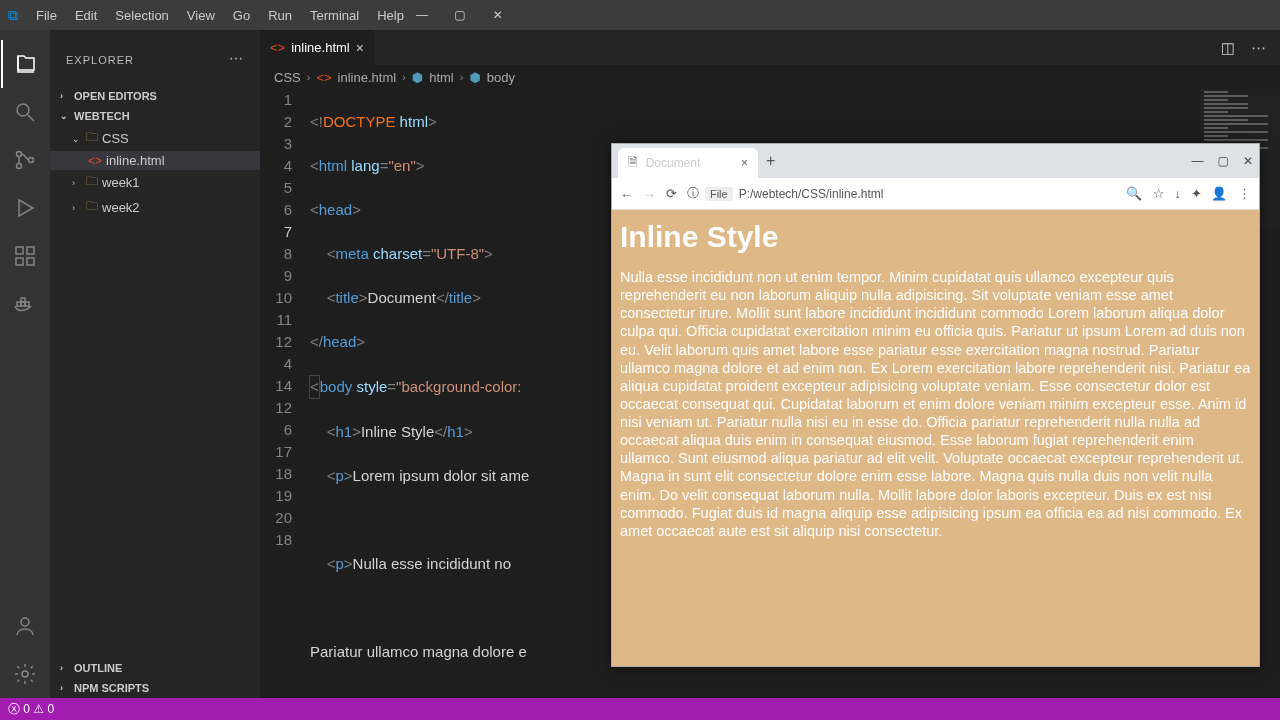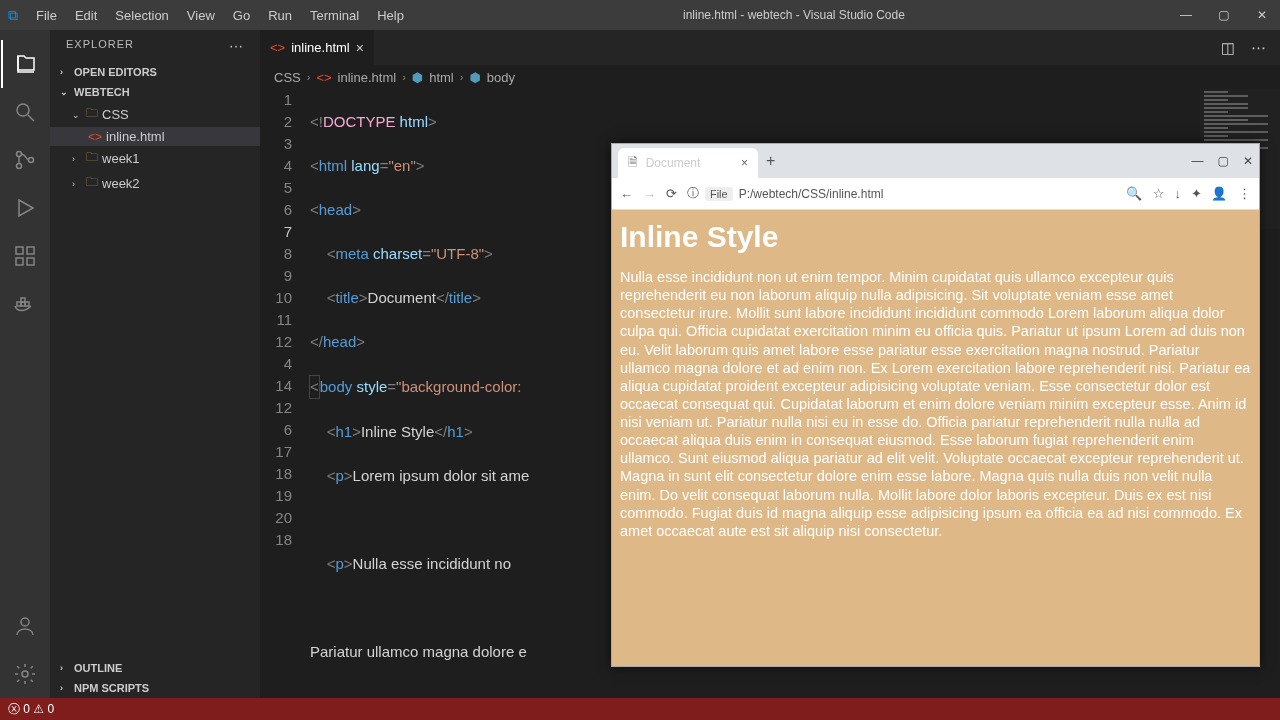"inline.html - webtech - Visual" div.title { html: <div>inline.html - webtech - Visual Studio Code</div> -> none }
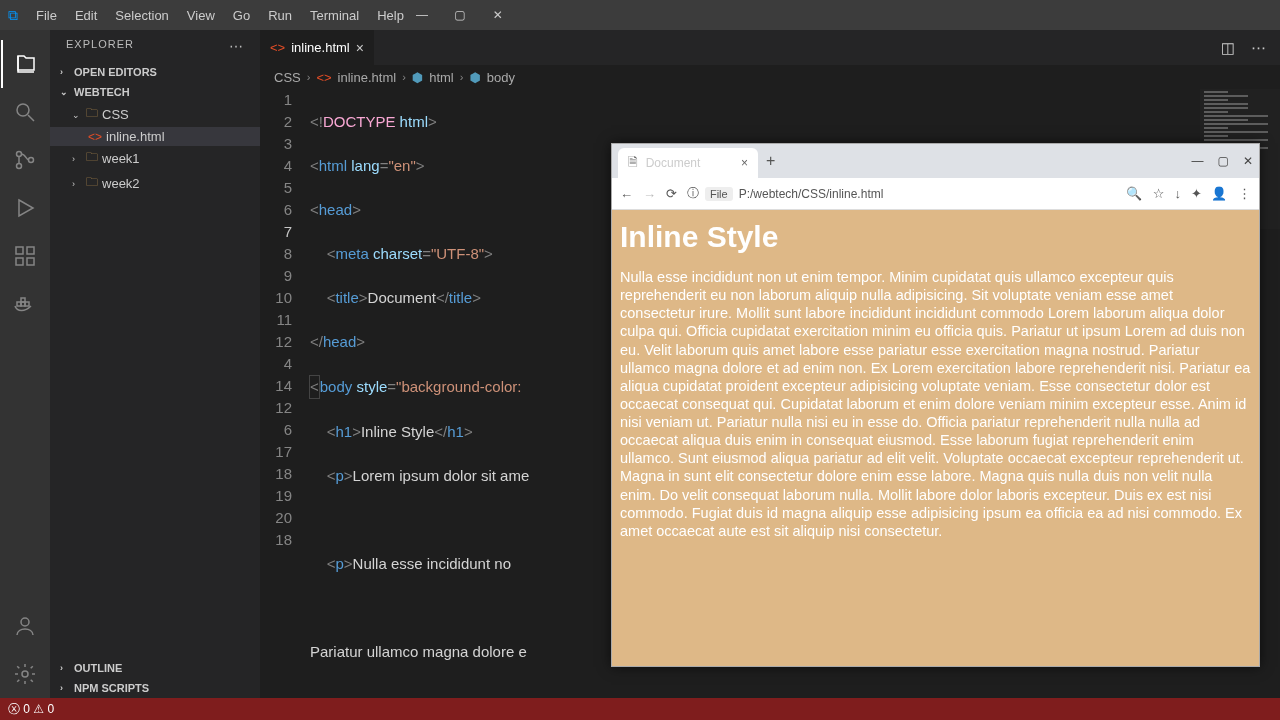"EXPLORER" .sidebar-header { align-items: flex-start -> flex-end; padding: 8px 16px -> 20px 16px }
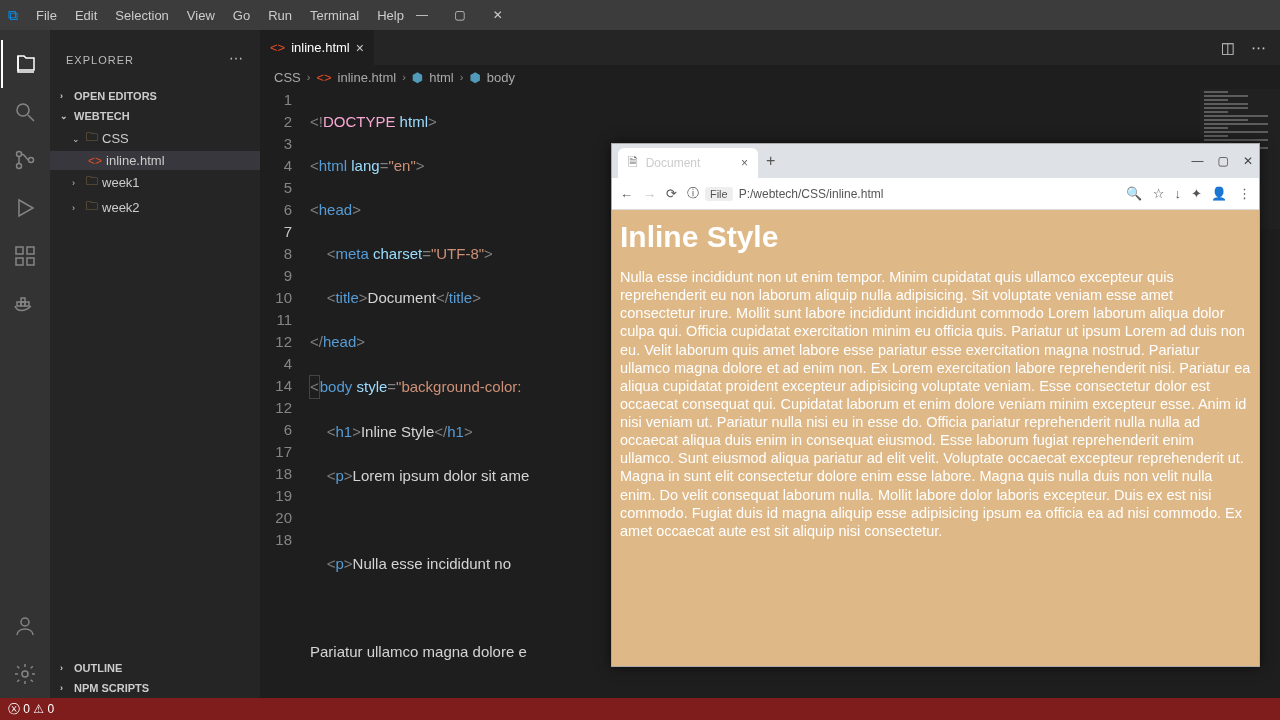"DOCTYPE" .tk-doc { color: #f9a8d4 -> #f97316 }
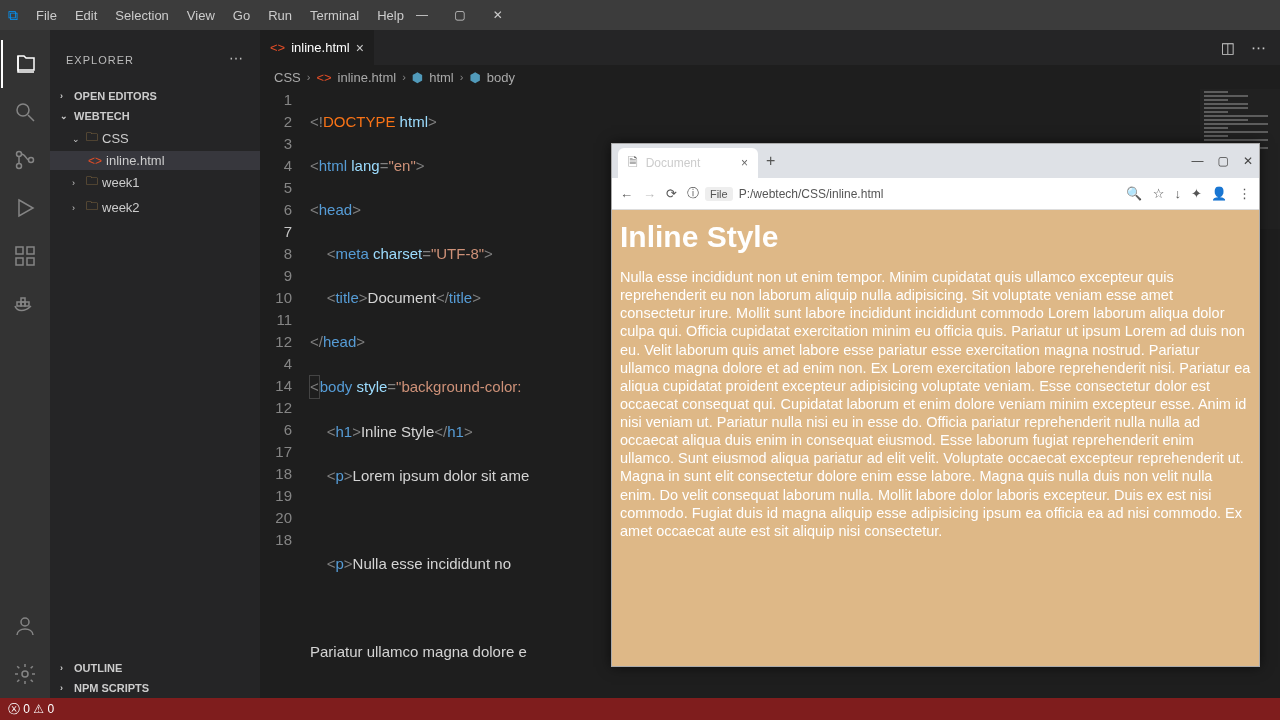"ⓧ 0 ⚠ 0" .statusbar { background: #7f1d1d -> #a21caf }
